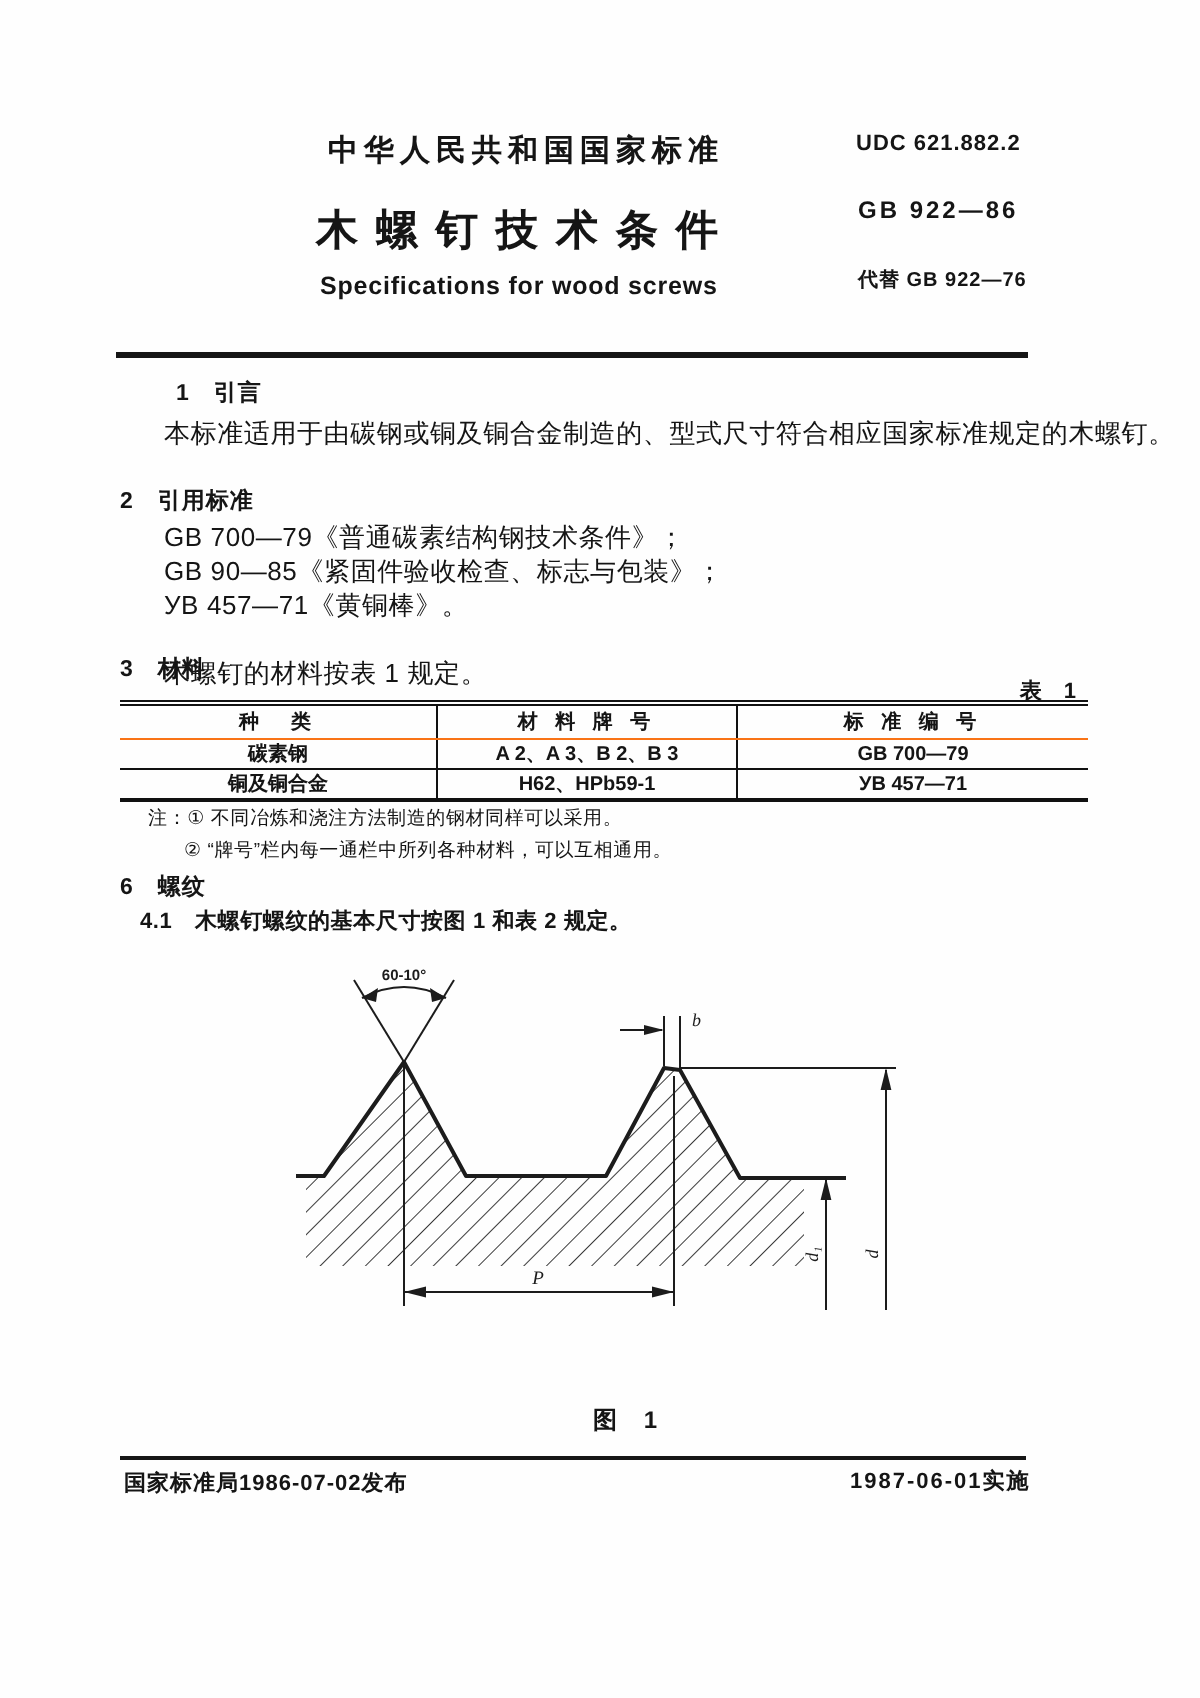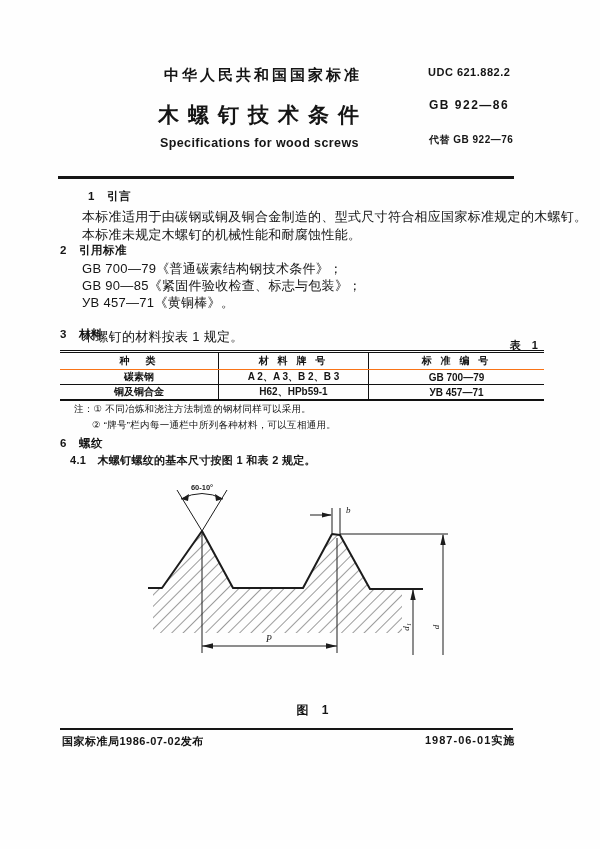"本标准未规定木螺钉的机械性能和耐腐蚀性能。" div.t { html: <div>本标准未规定木螺钉的机械性能和耐腐蚀性能。</div> -> none }
